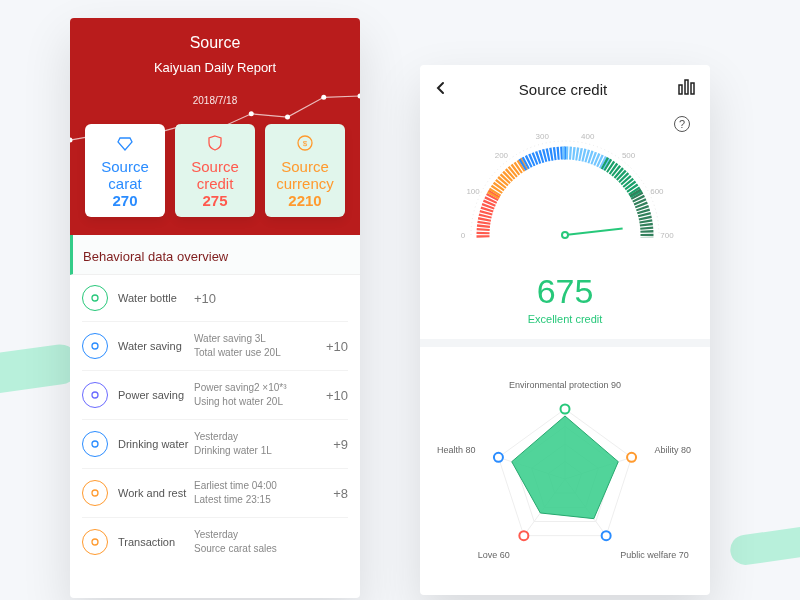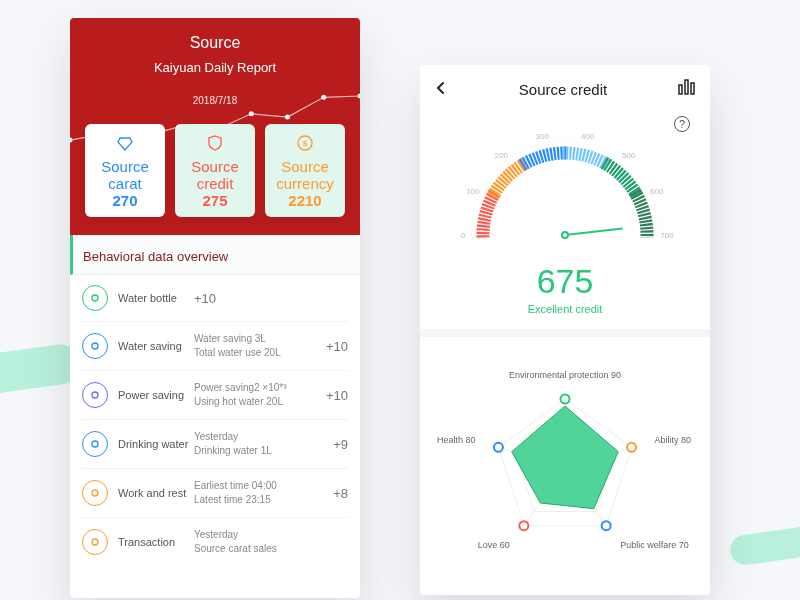"675" .score { margin-top: 8px -> 18px }
